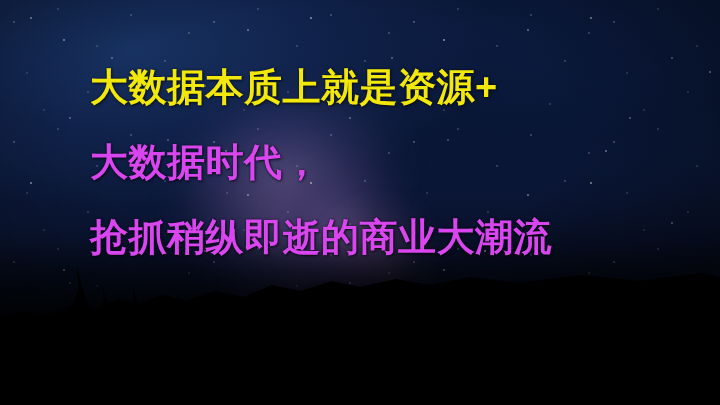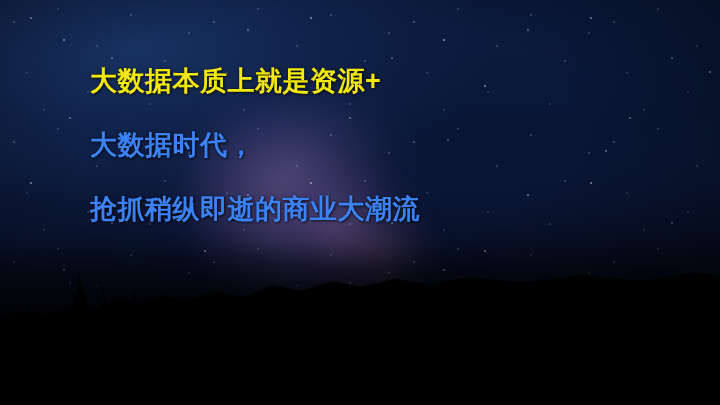"大数据本质上就是资源+" .line { font-size: 27px -> 38px }
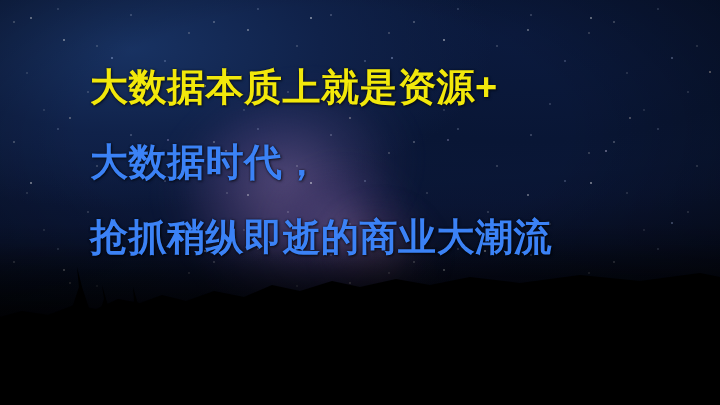"大数据时代，" .line.plain { color: #3b82f6 -> #d946ef }
